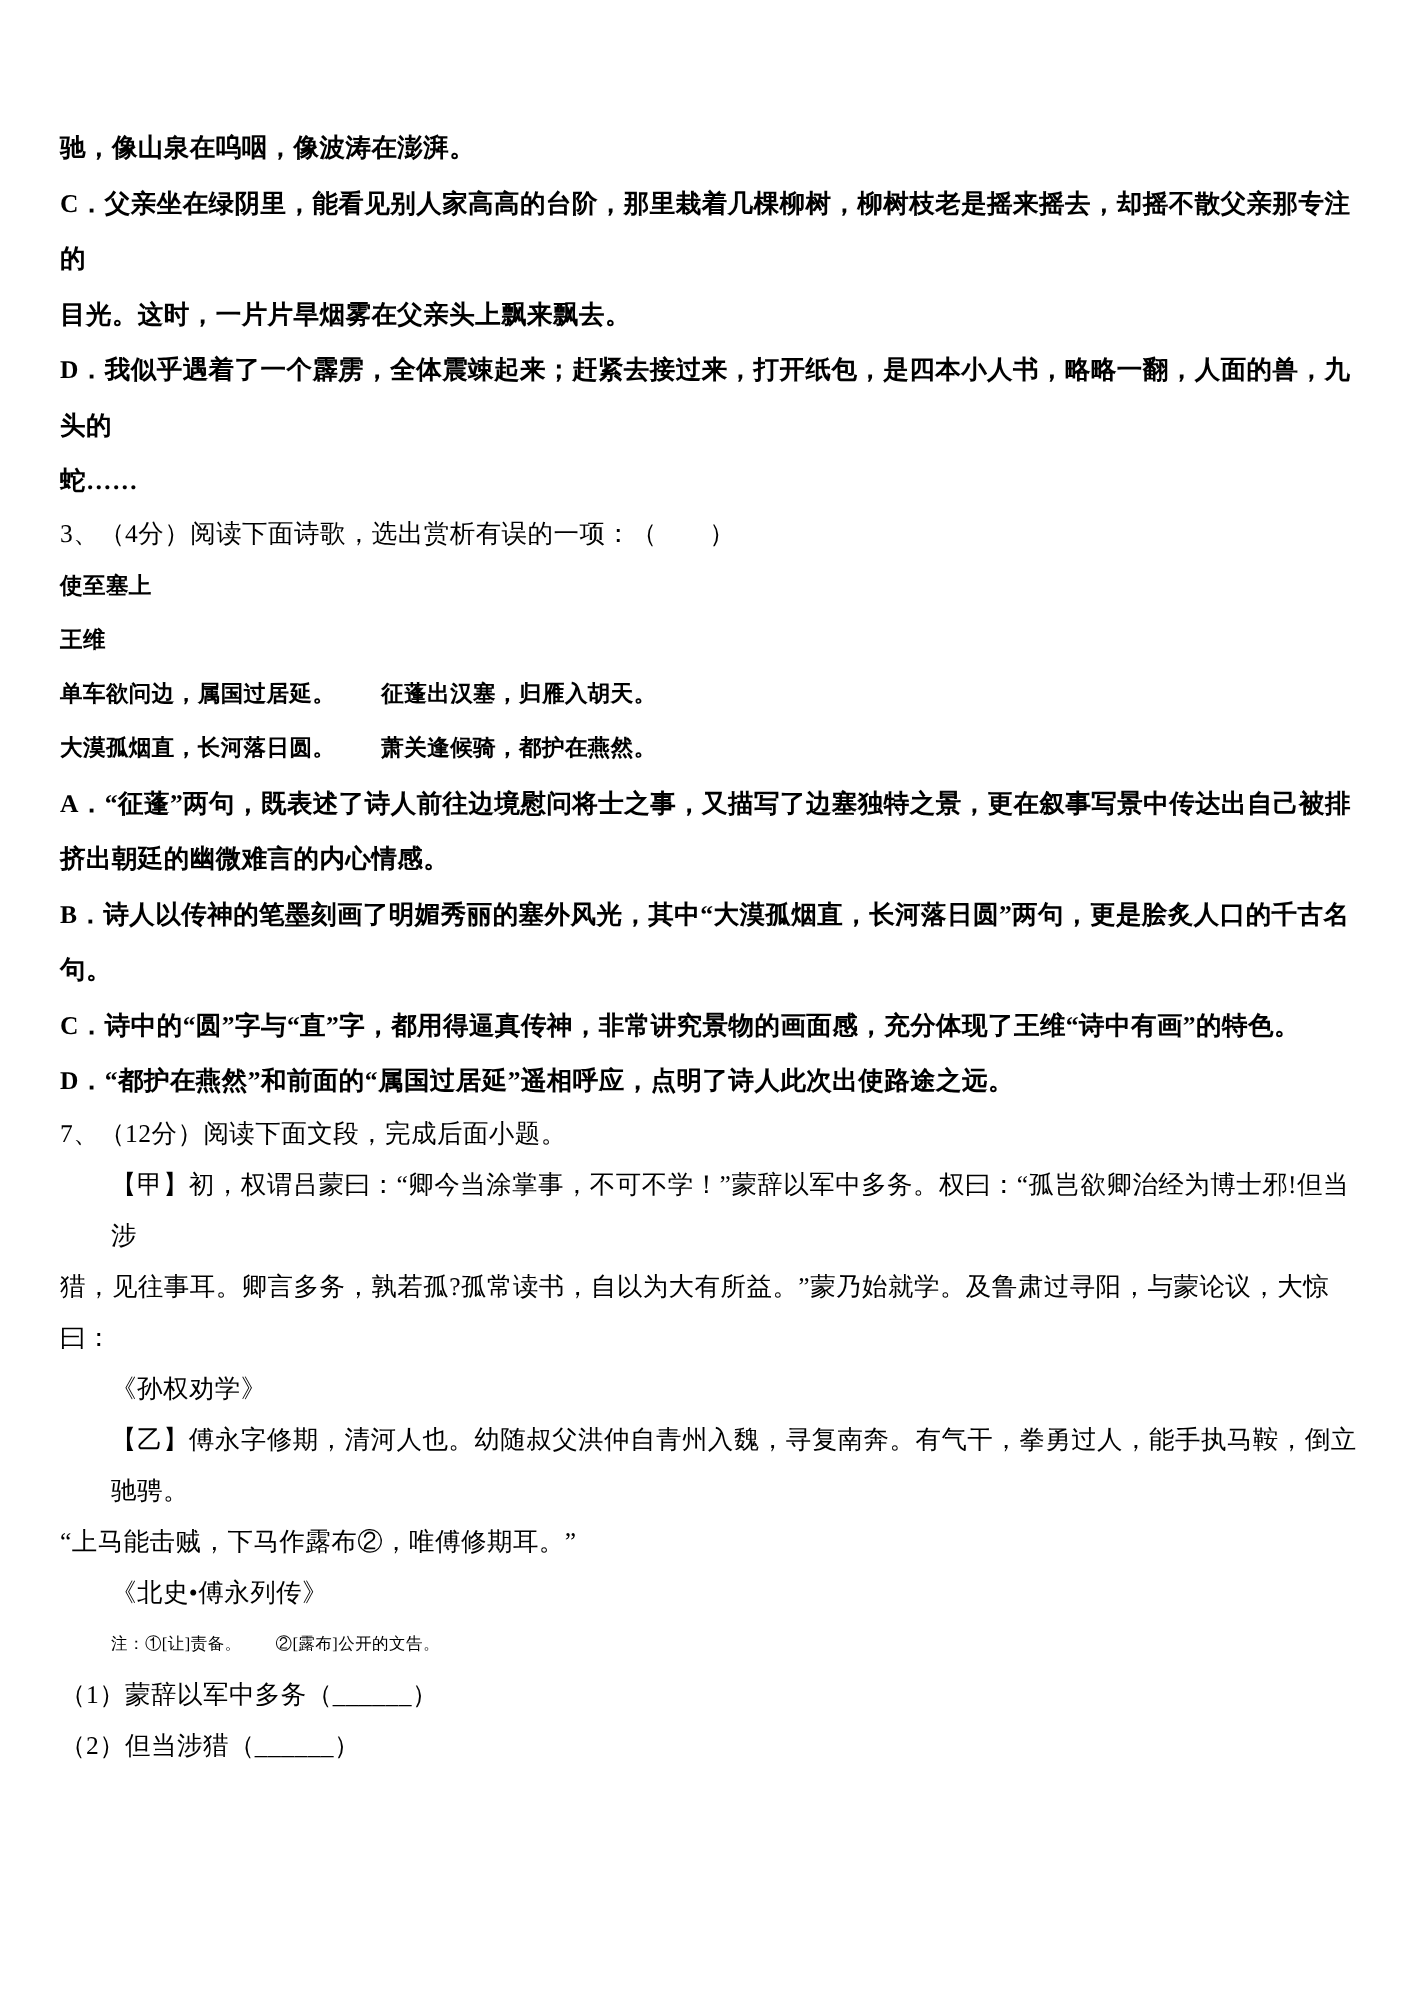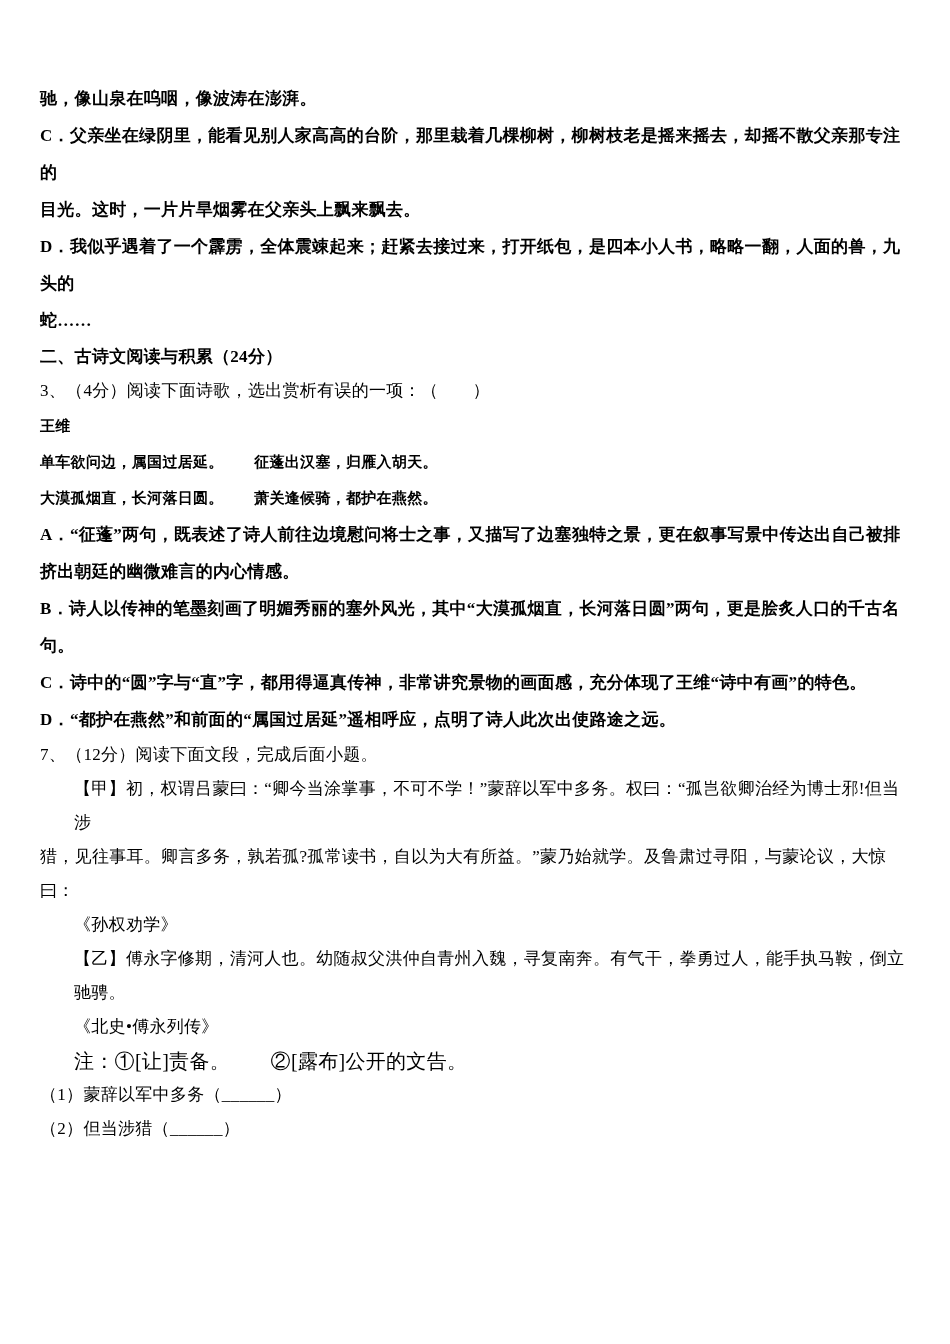"二、古诗文阅读与积累（24分）" div.line { html: <div>二、古诗文阅读与积累（24分）</div> -> none }
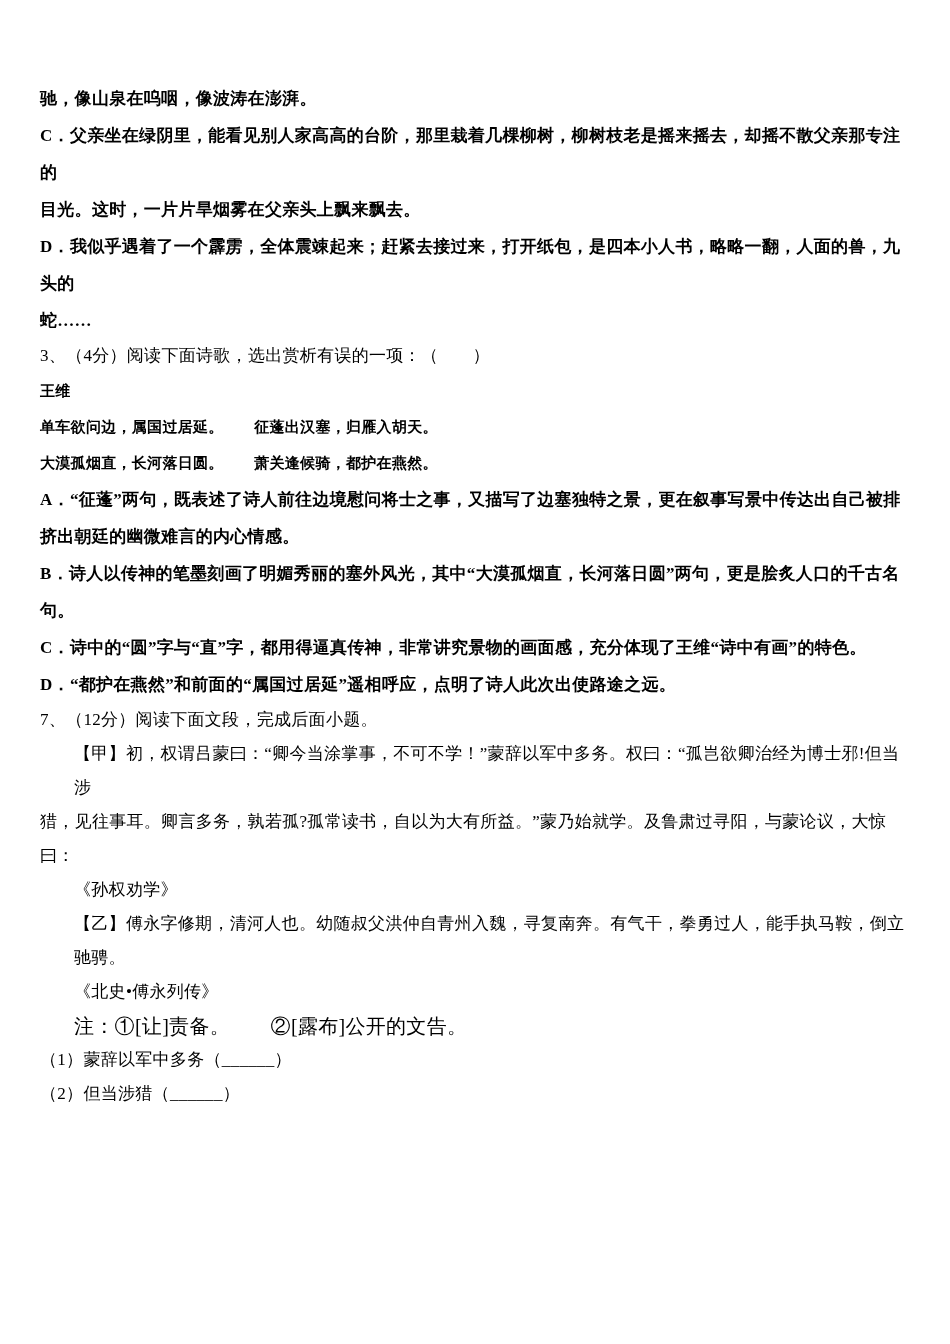"使至塞上" div.line { html: none -> <div>使至塞上</div> }
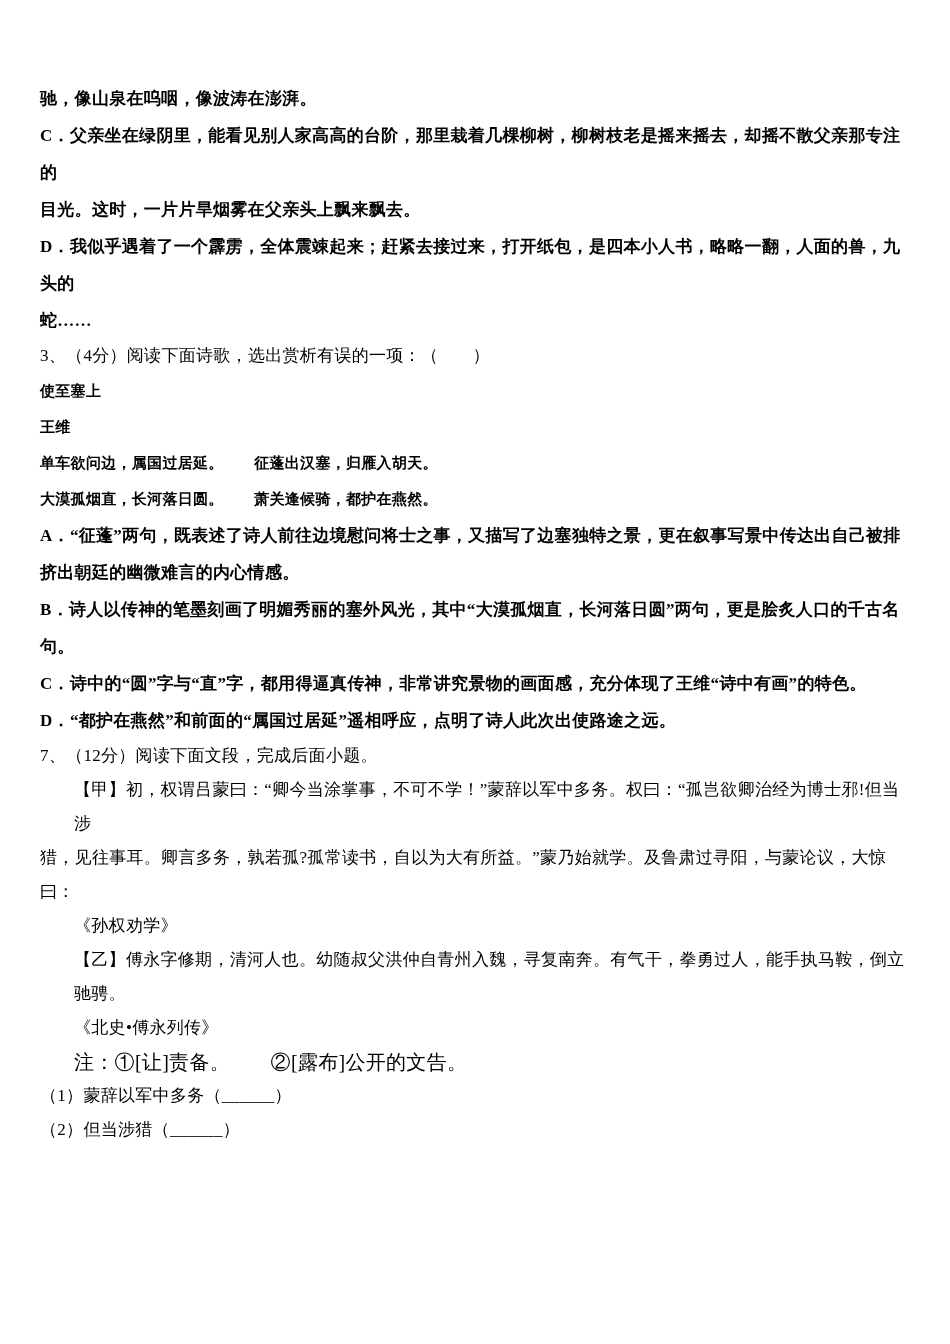"“上马能击贼，下马作露布②，唯傅修期耳。”" div.line { html: none -> <div>“上马能击贼，下马作露布②，唯傅修期耳。”</div> }
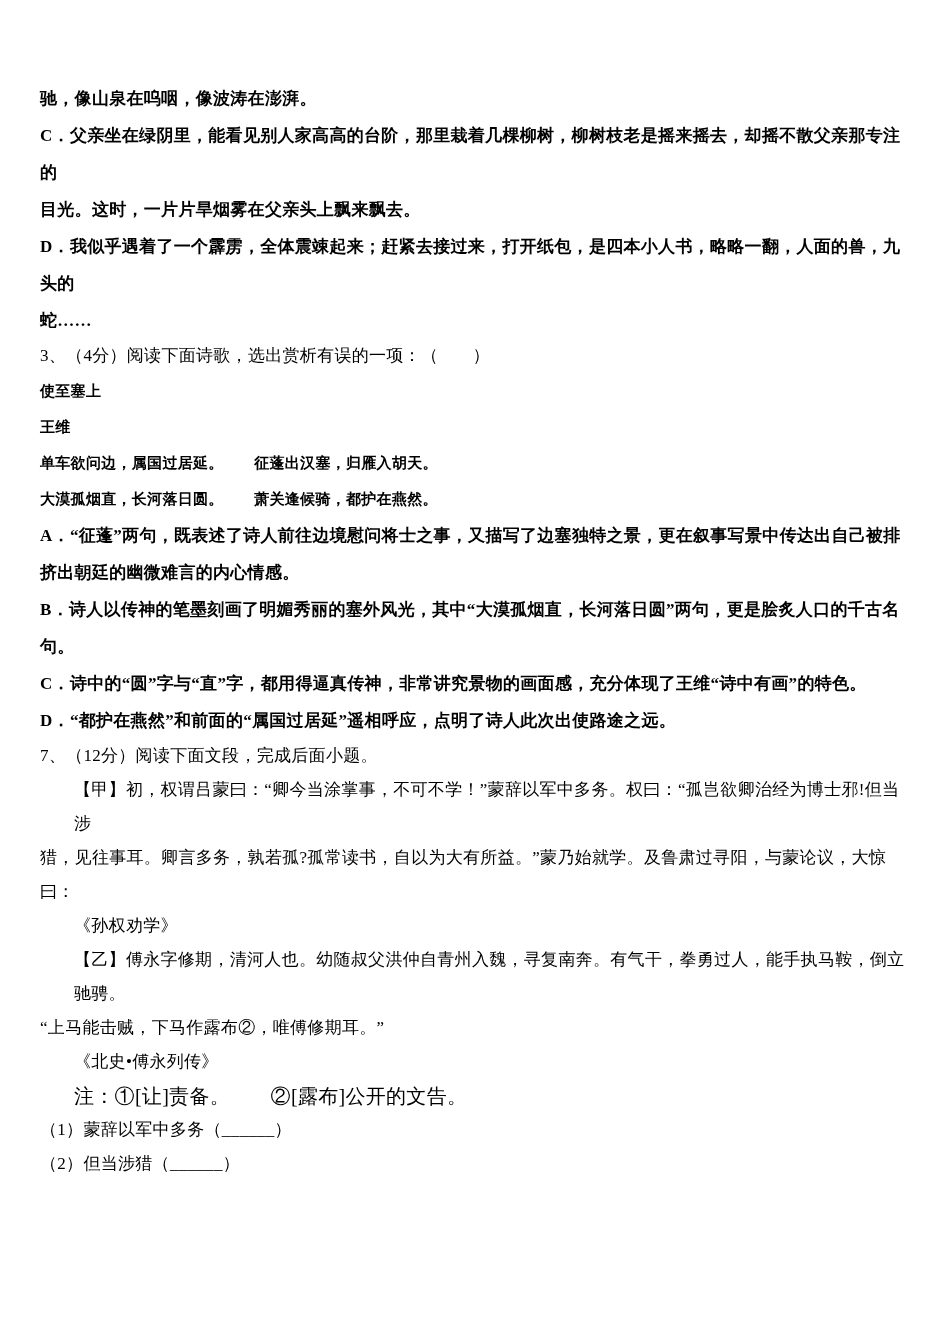"注：①[让]责备。 ②[露布]公开的文告。" .line.note { font-size: 20px -> 11px }
